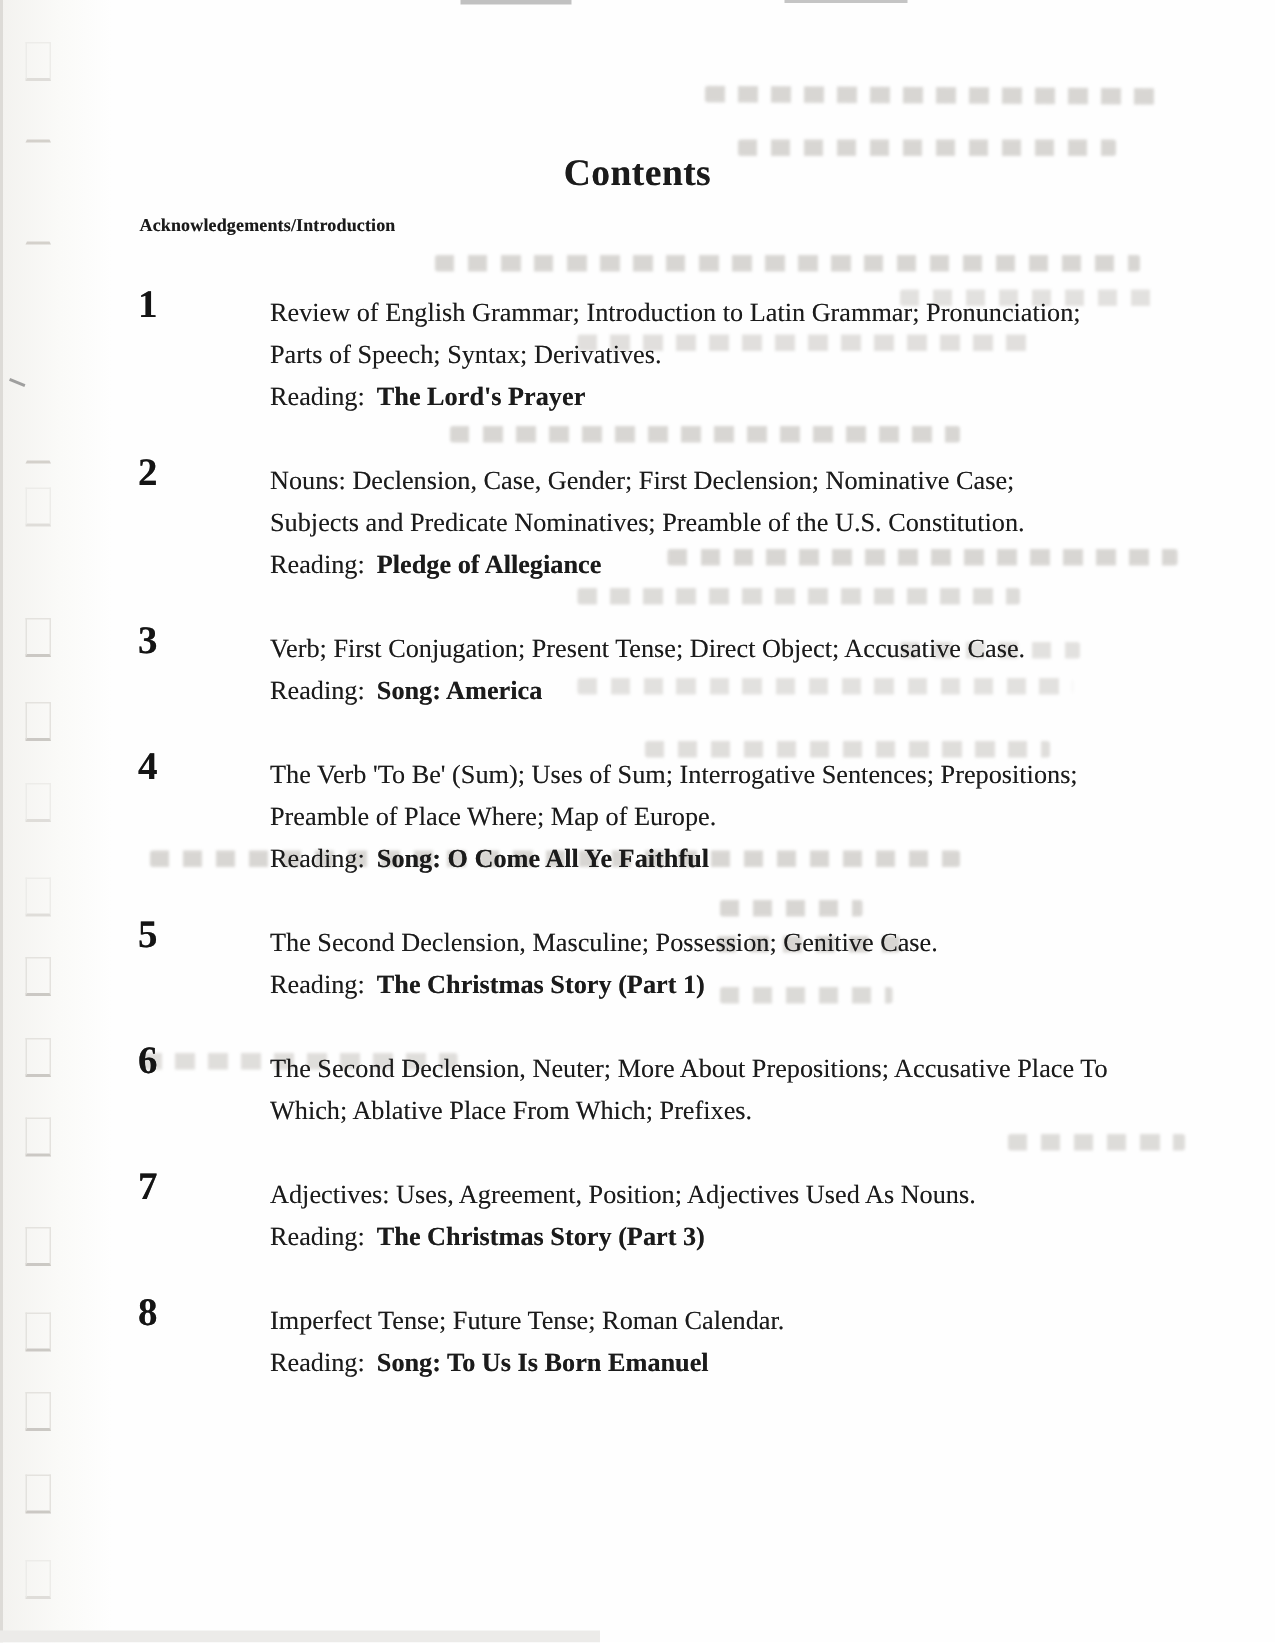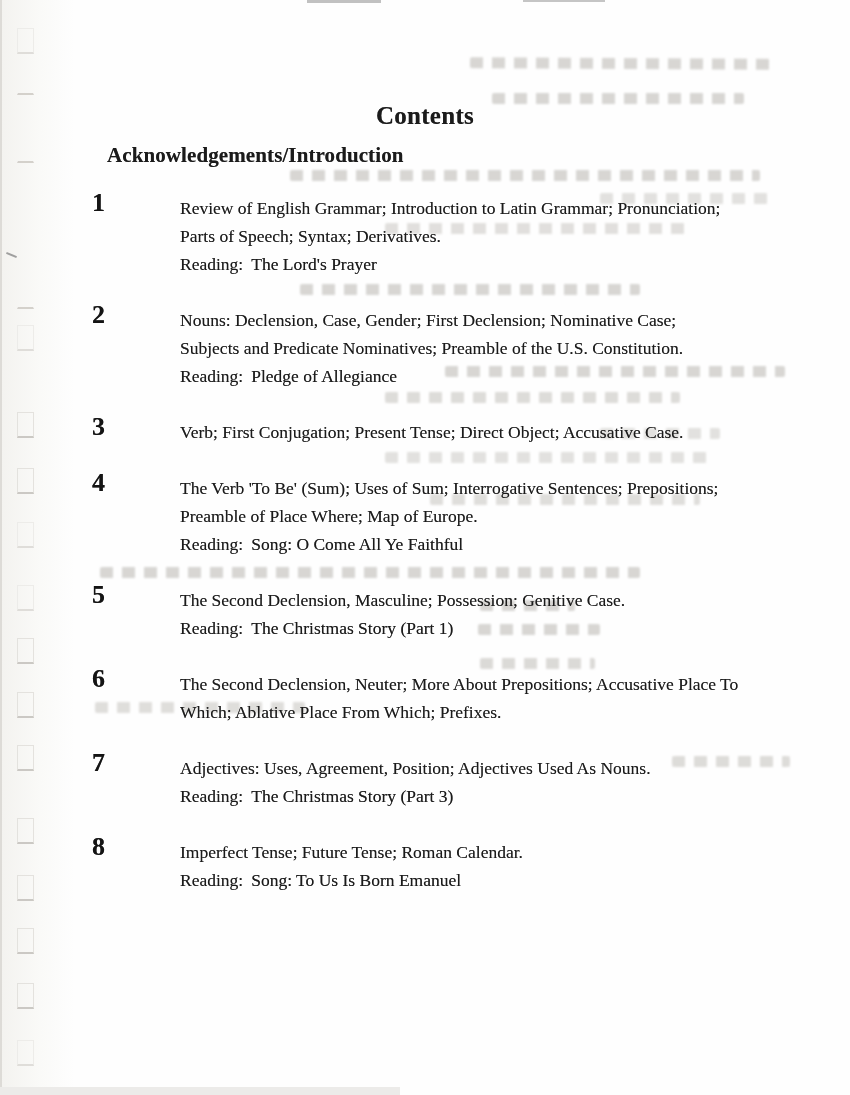"Acknowledgements/Introduction" .ack { font-size: 21px -> 12px; left: 107px -> 93px }
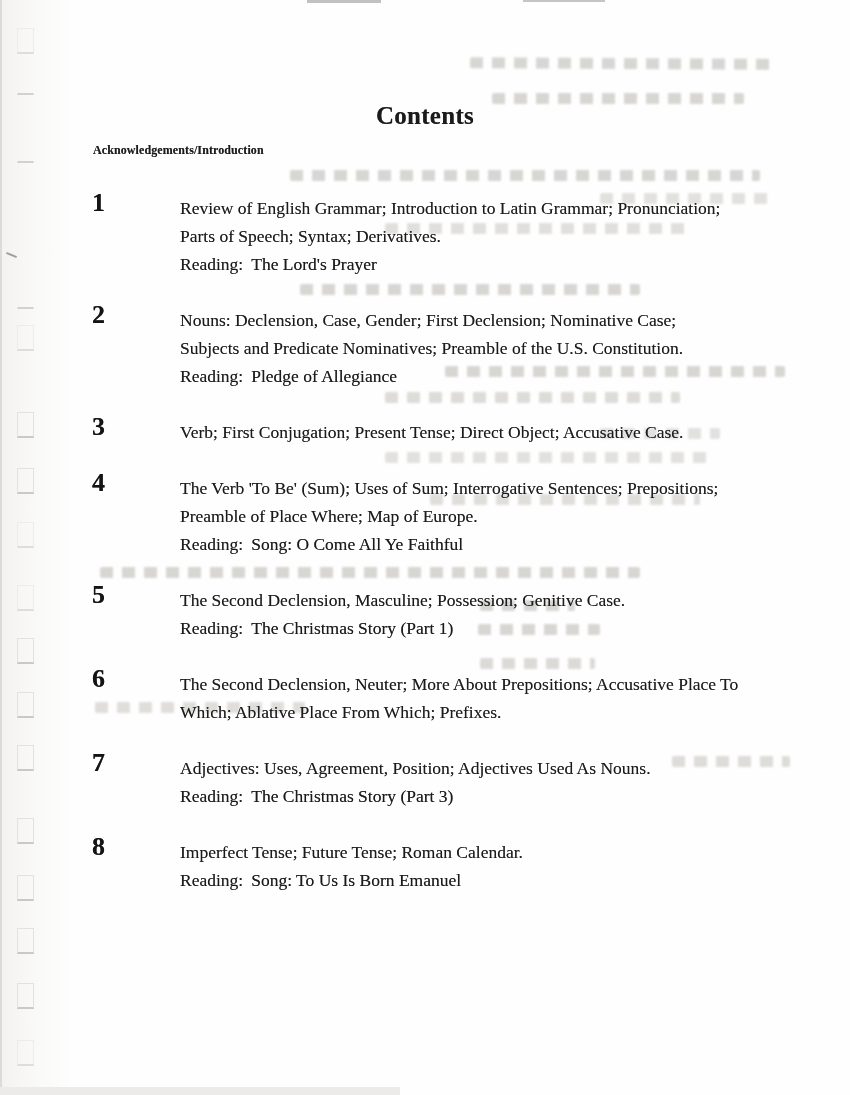"The Lord's Prayer" .rtitle { font-weight: normal -> bold }
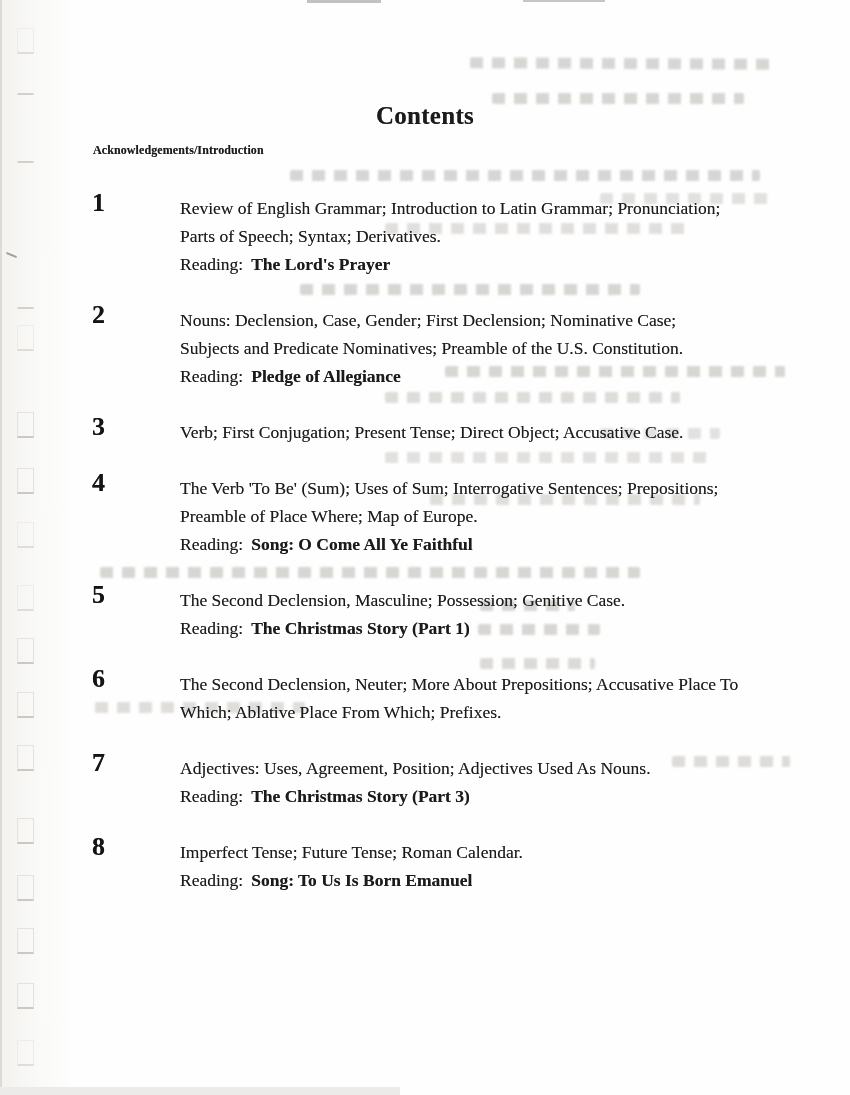"Reading: Song: America" div.line { html: none -> <div><span>Reading:</span><span>Song: America</span></div> }
